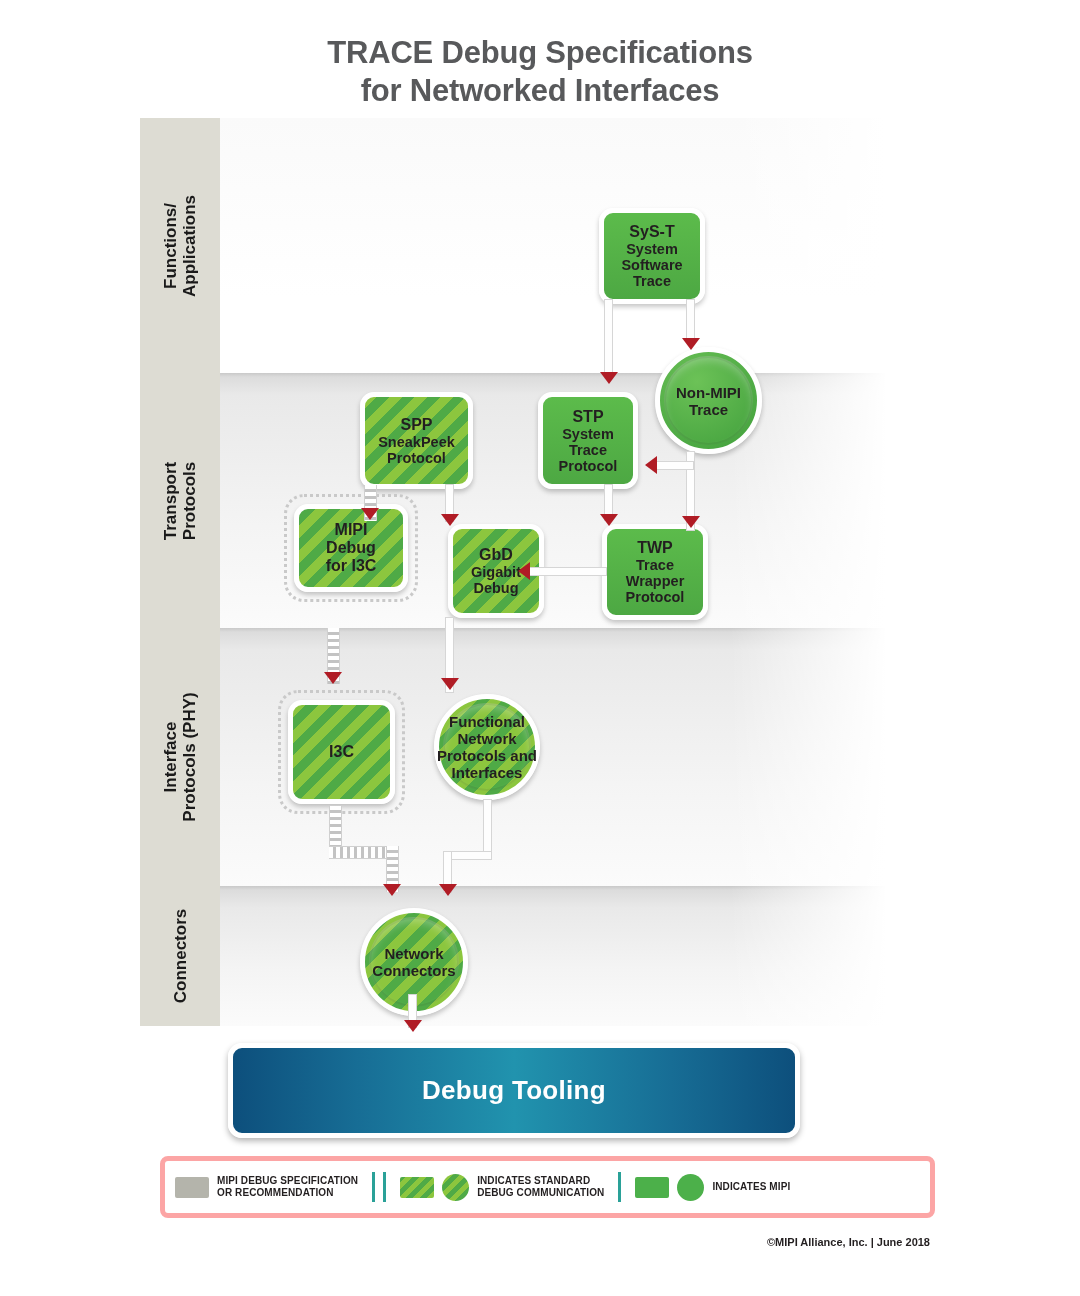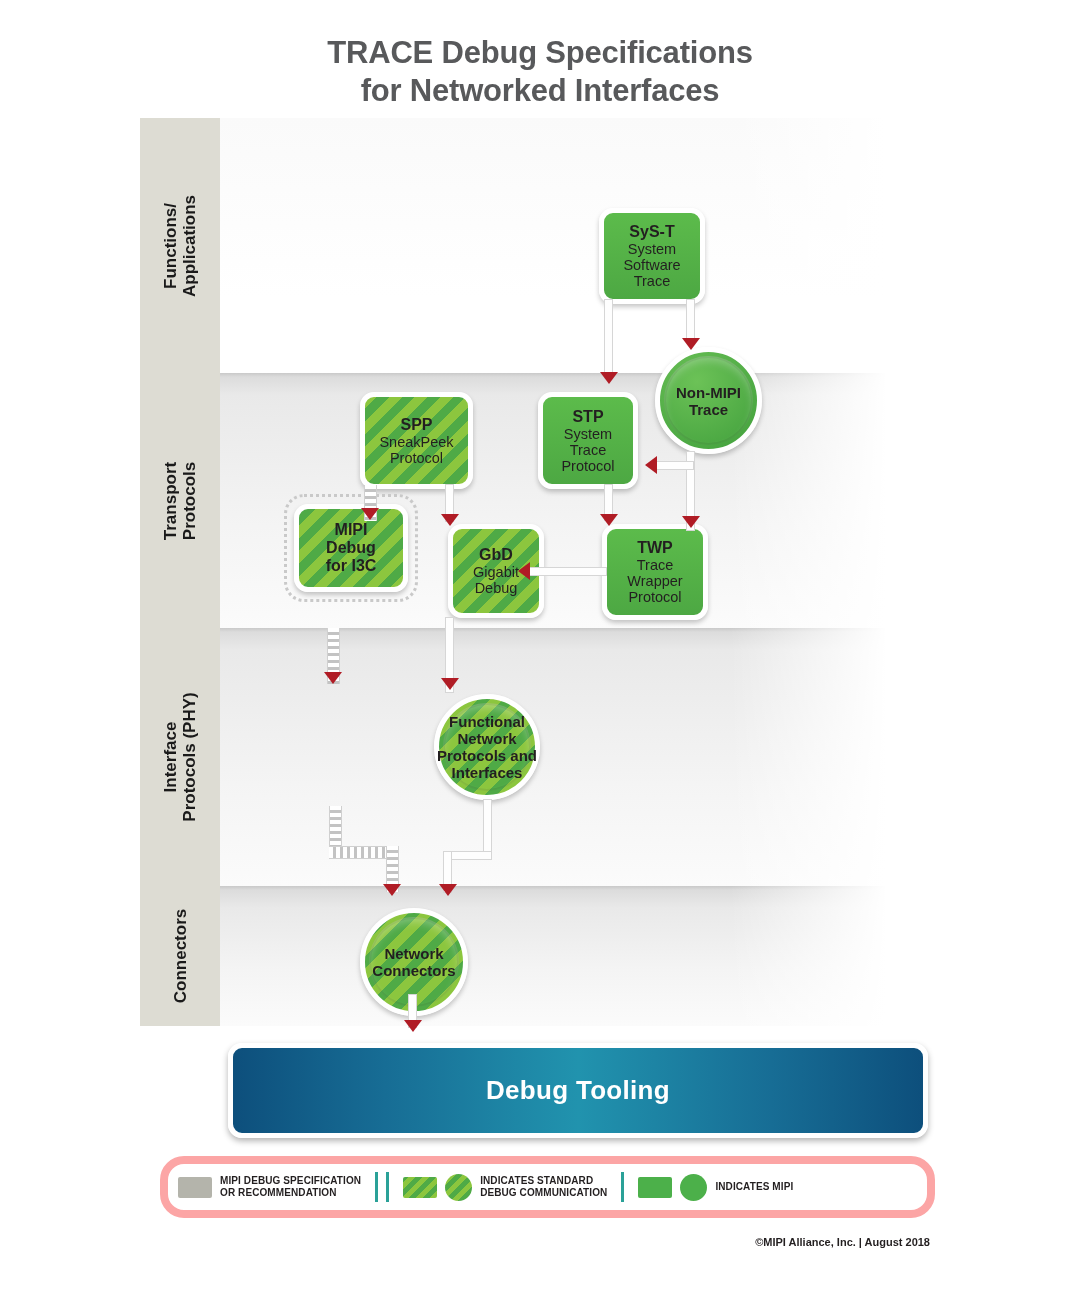"System" .node .sub { font-weight: normal -> bold }
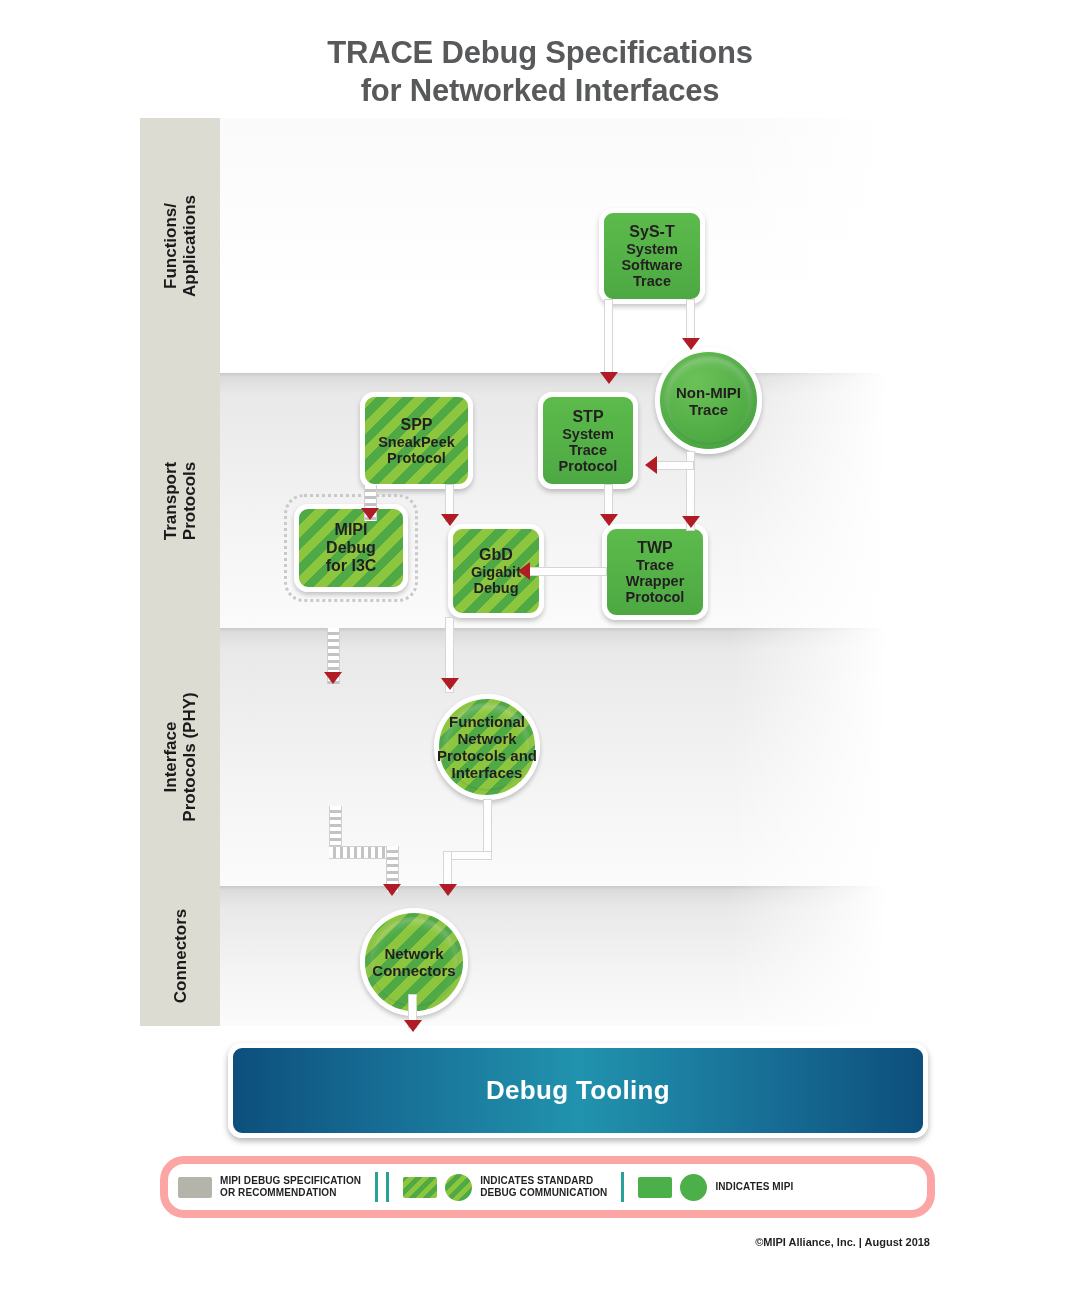"I3C" div.node { html: none -> <div> <div></div> <div></div> <div> <div>I3C</div> </div> </div> }
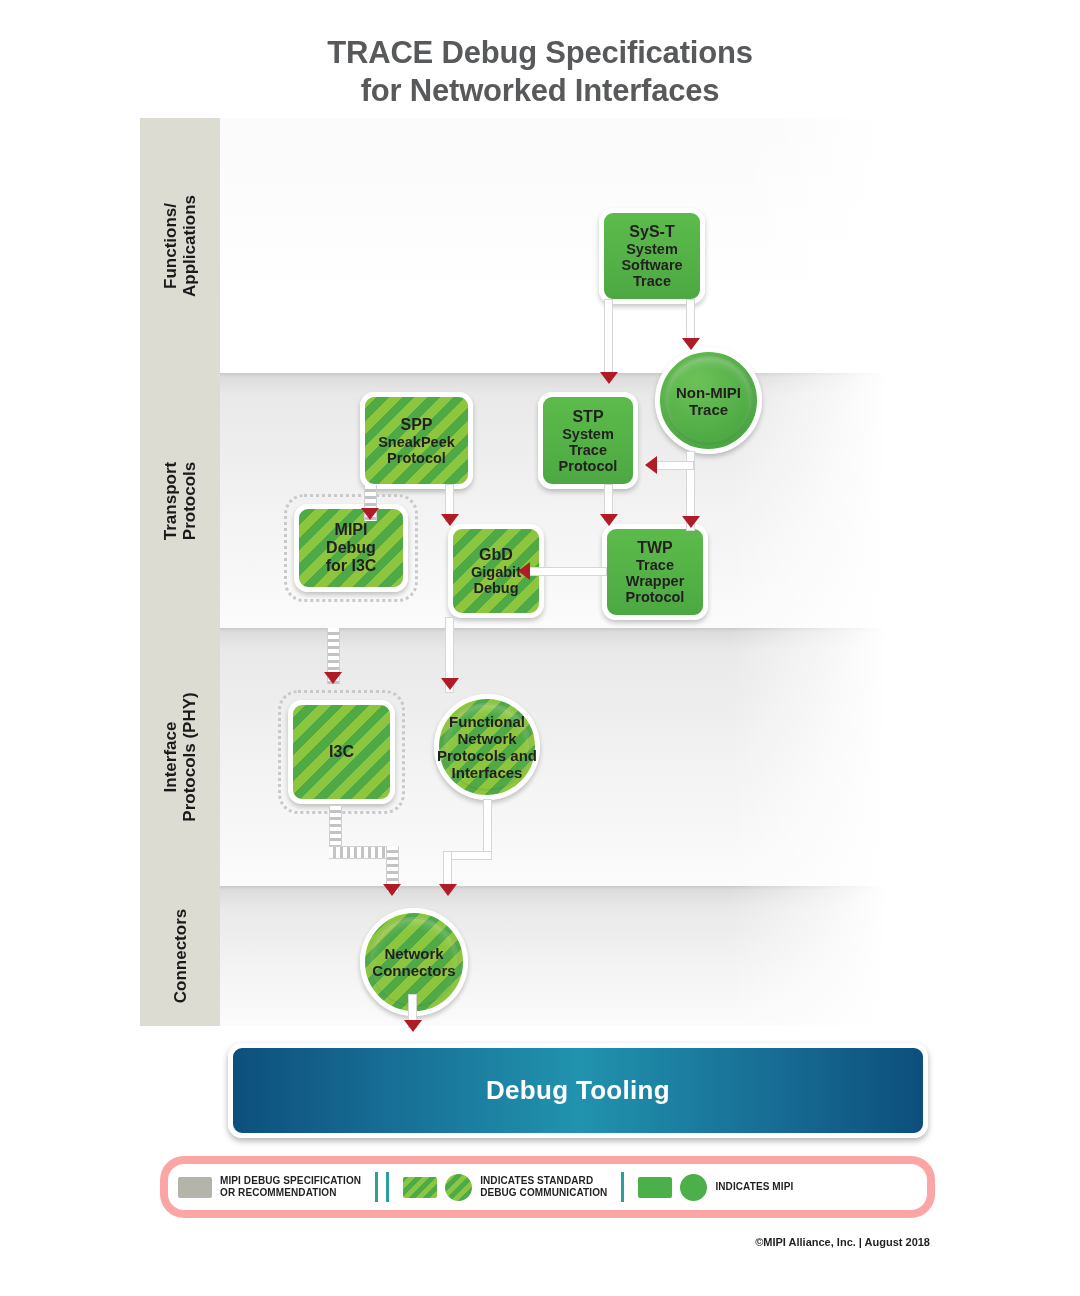"Debug Tooling" .tooling { width: 700px -> 572px }
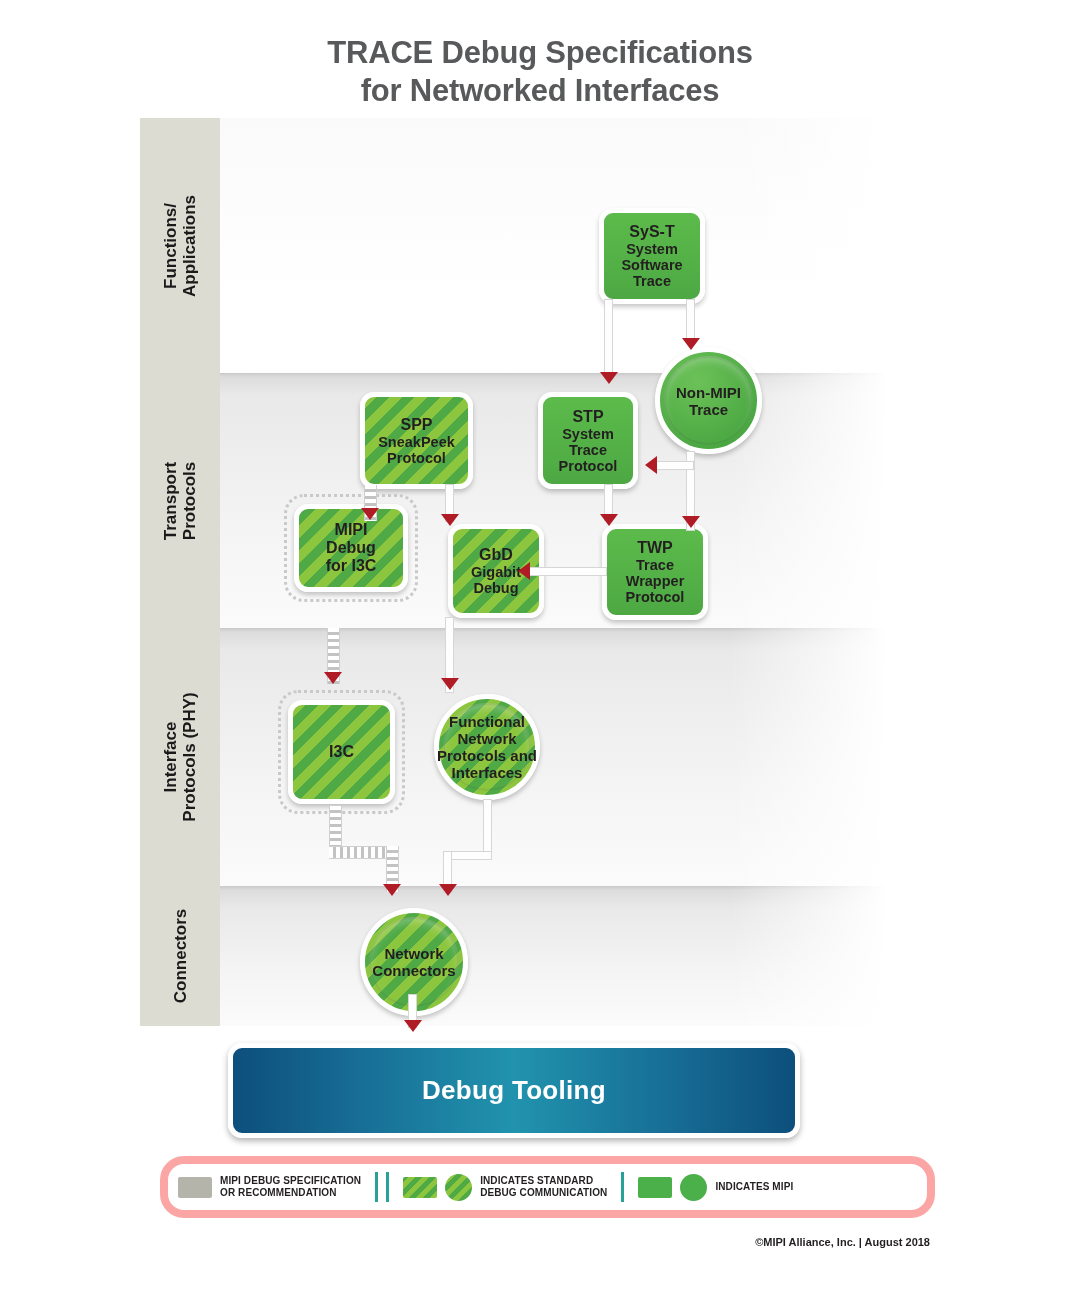"MIPI DEBUG SPECIFICATION" .legend { border: 8px solid #fca5a5 -> 5px solid #fca5a5; border-radius: 24px -> 8px }
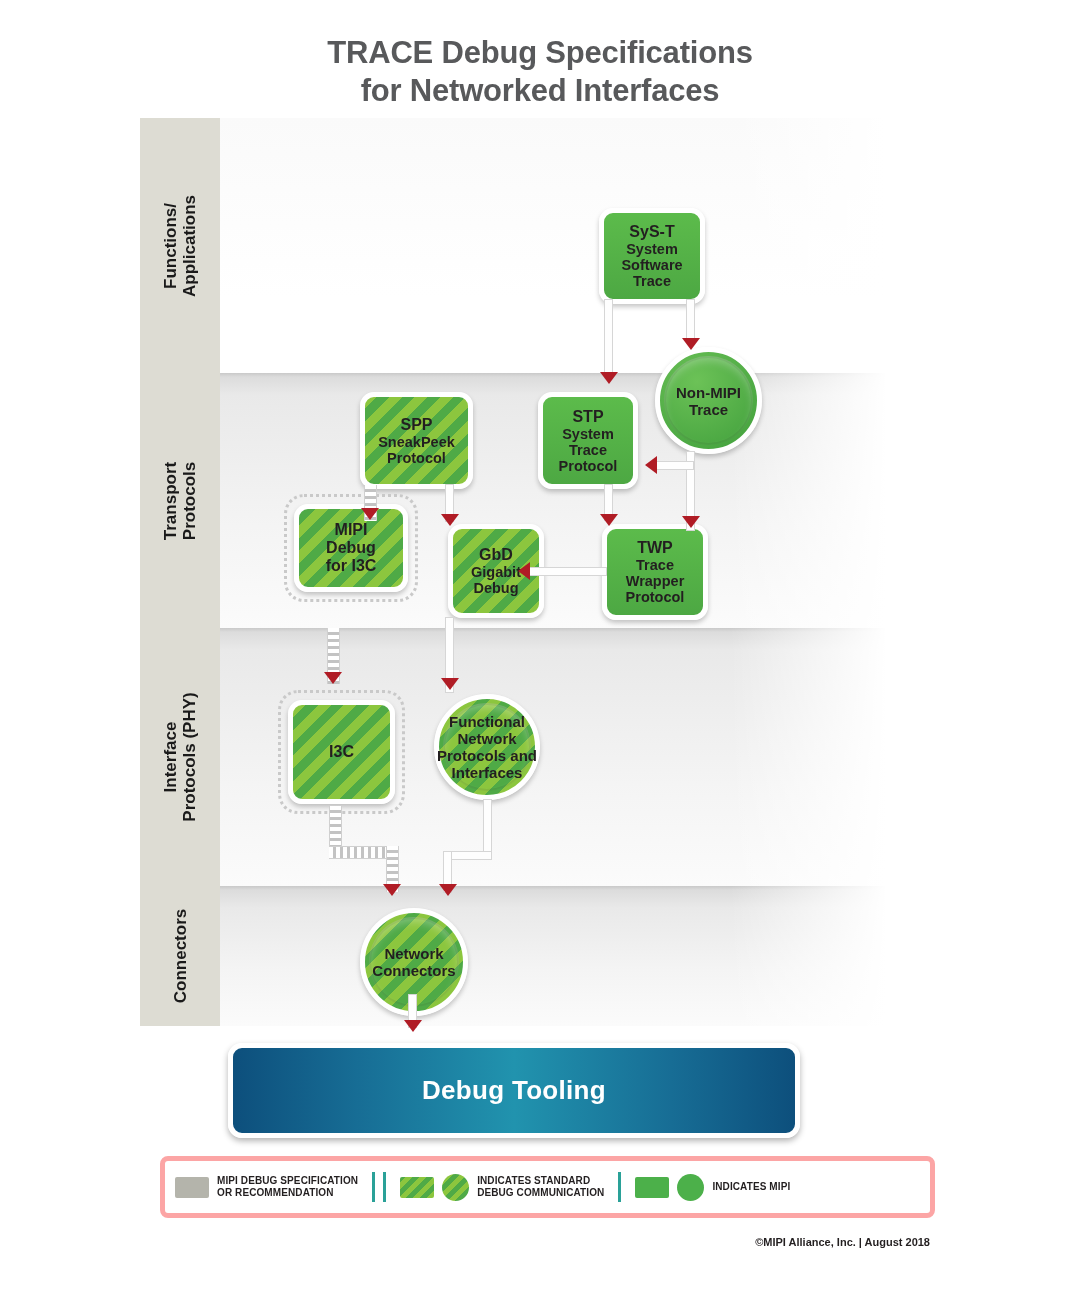"©MIPI Alliance, Inc. | August" div.copyright { text: August -> June }
